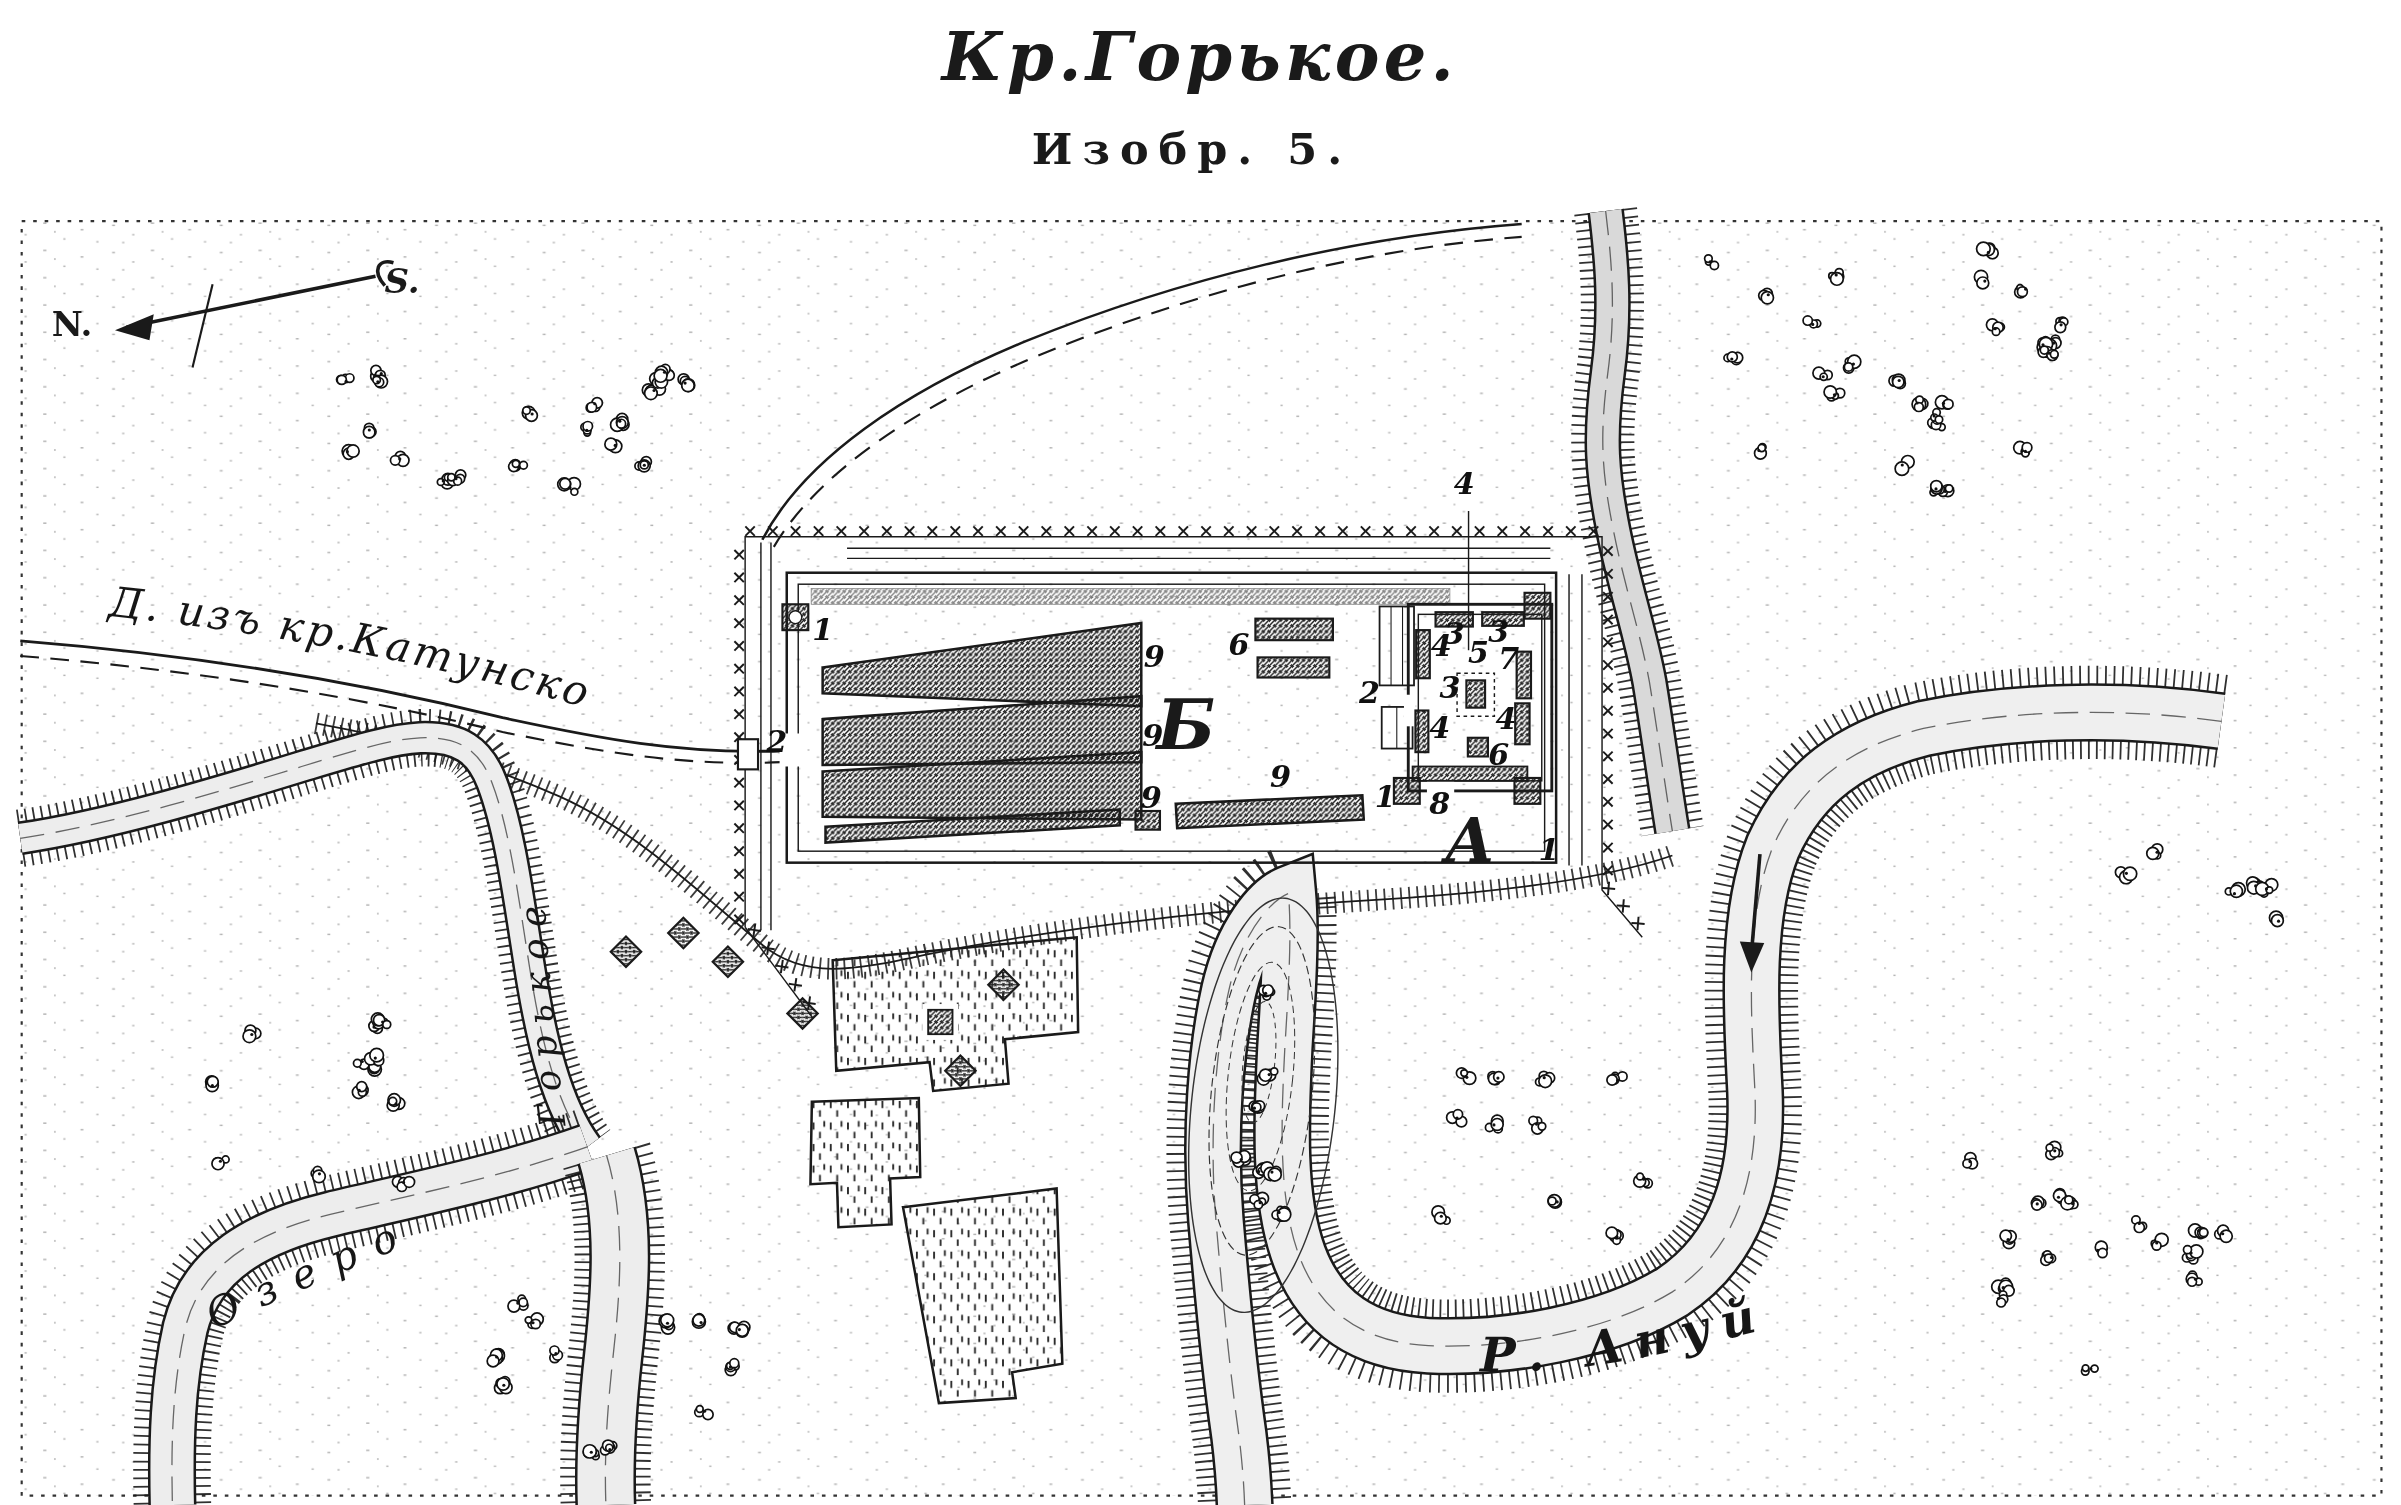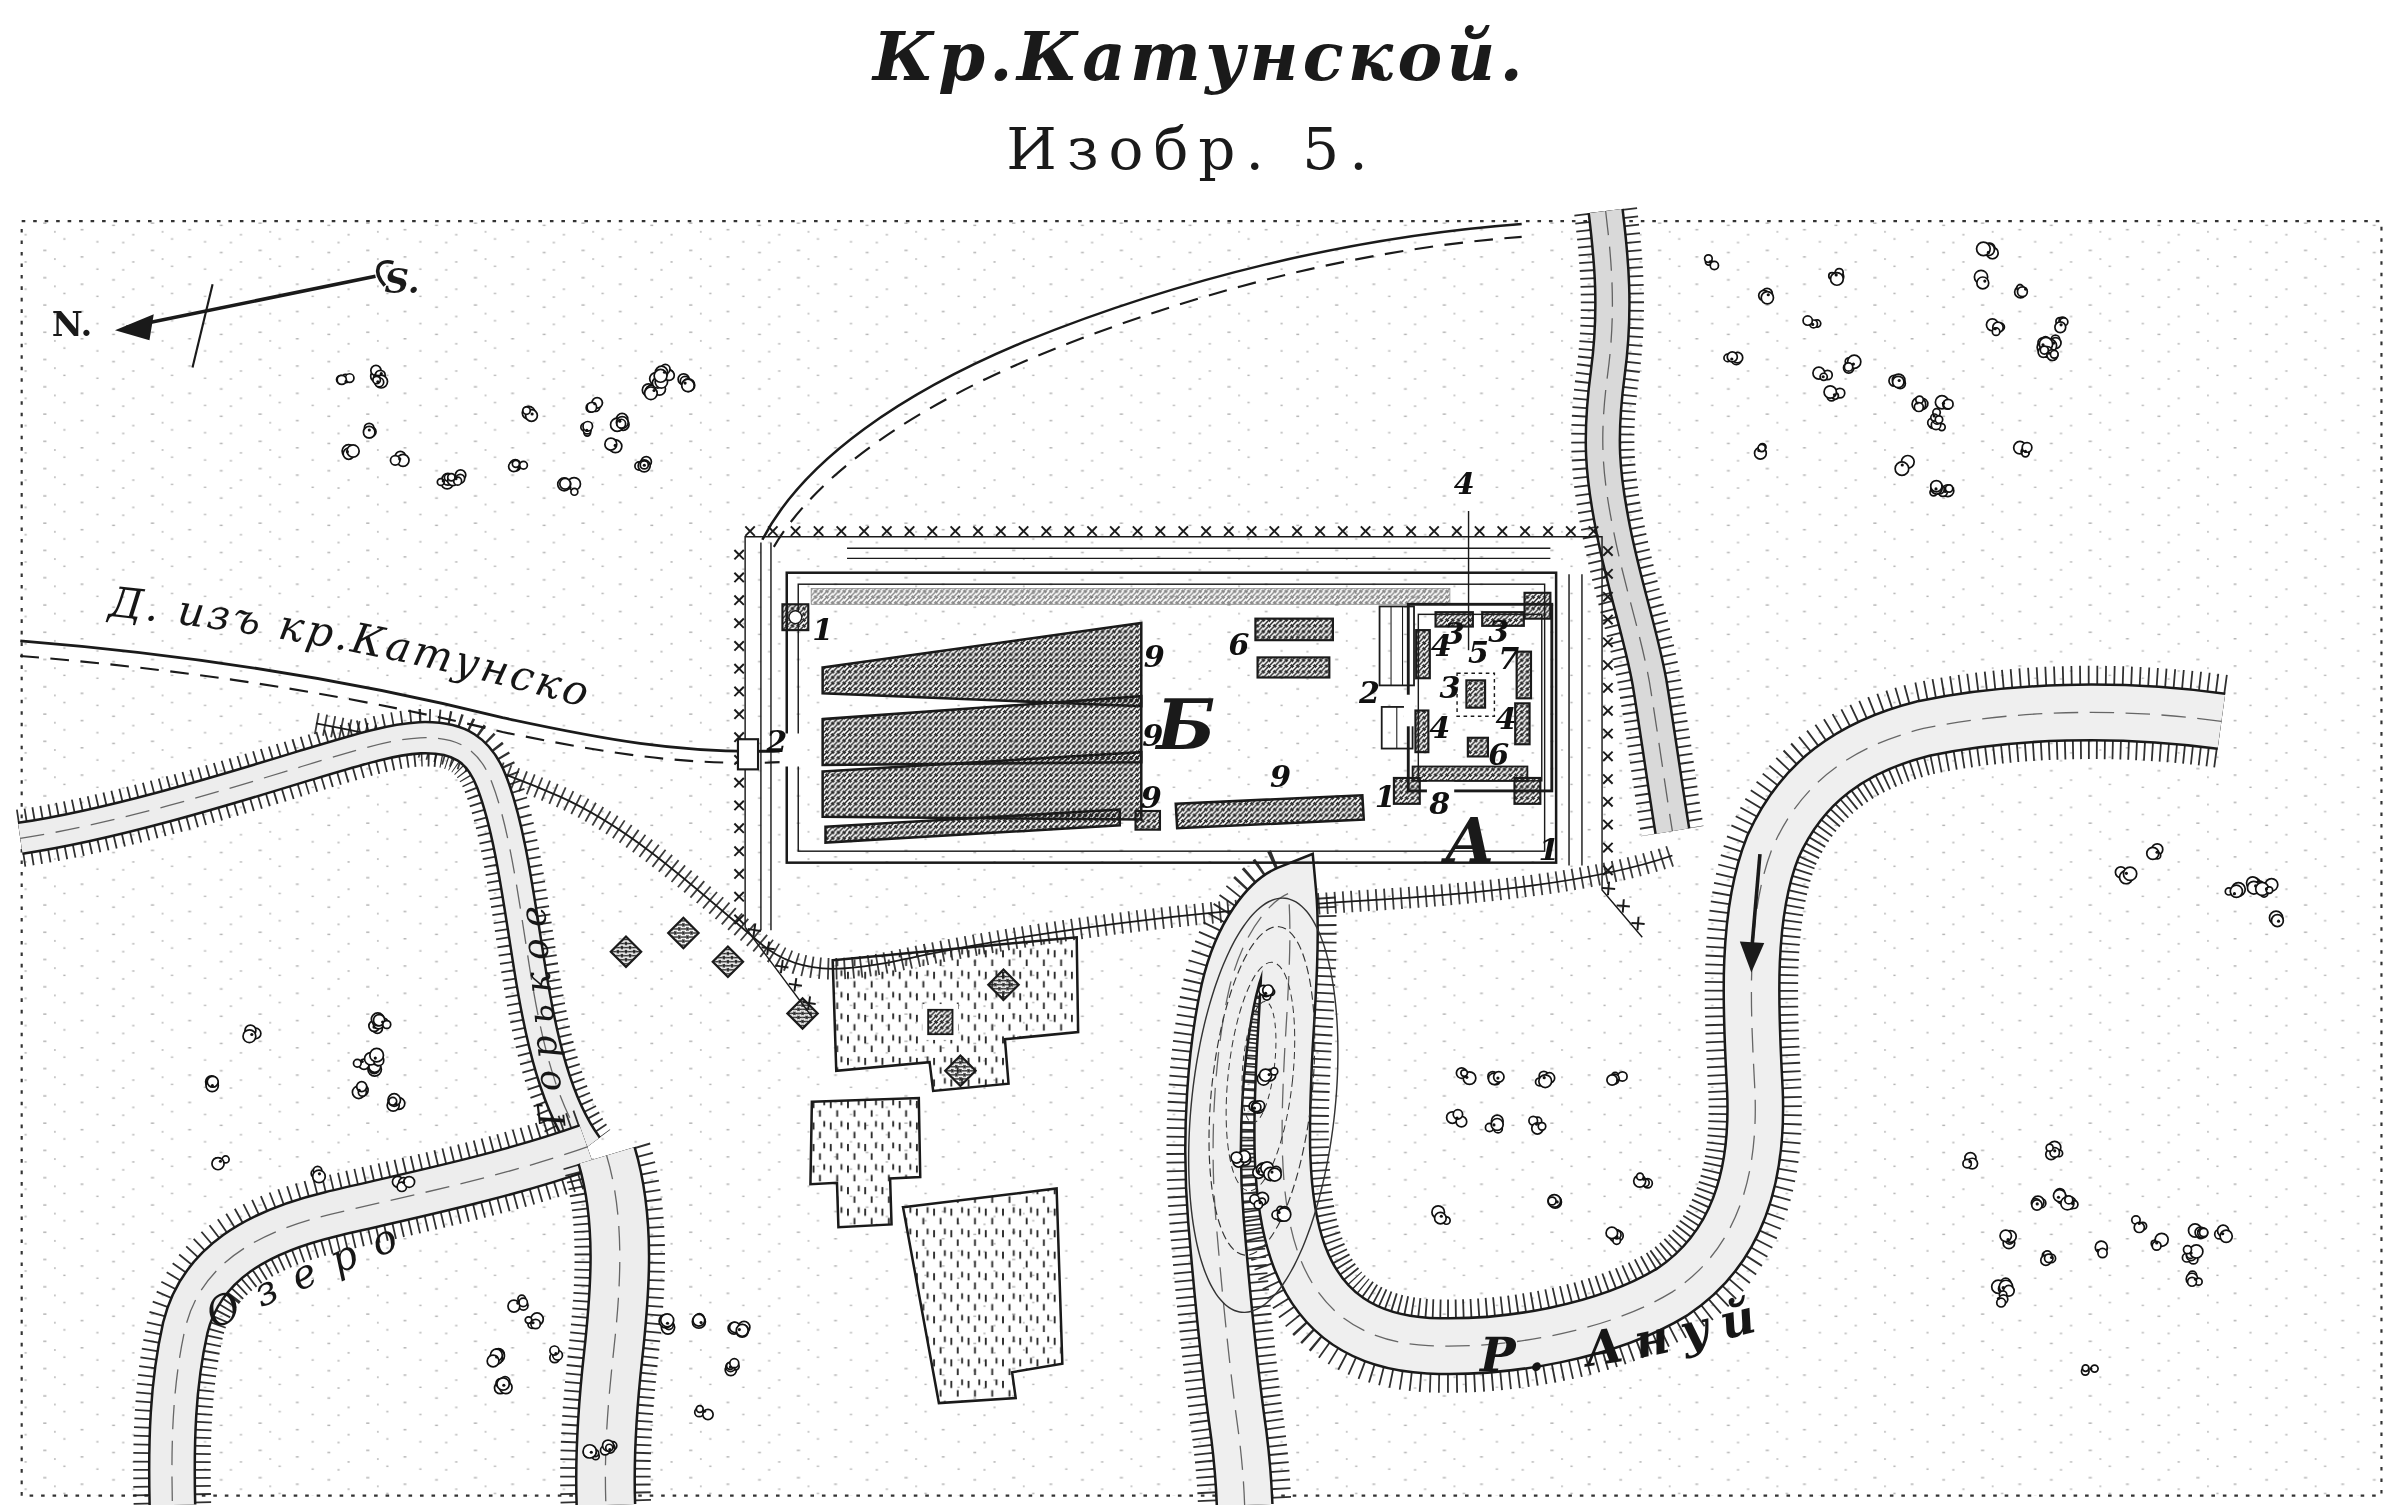"Кр.Катунской." div.abs { text: Кр.Катунской -> Кр.Горькое }
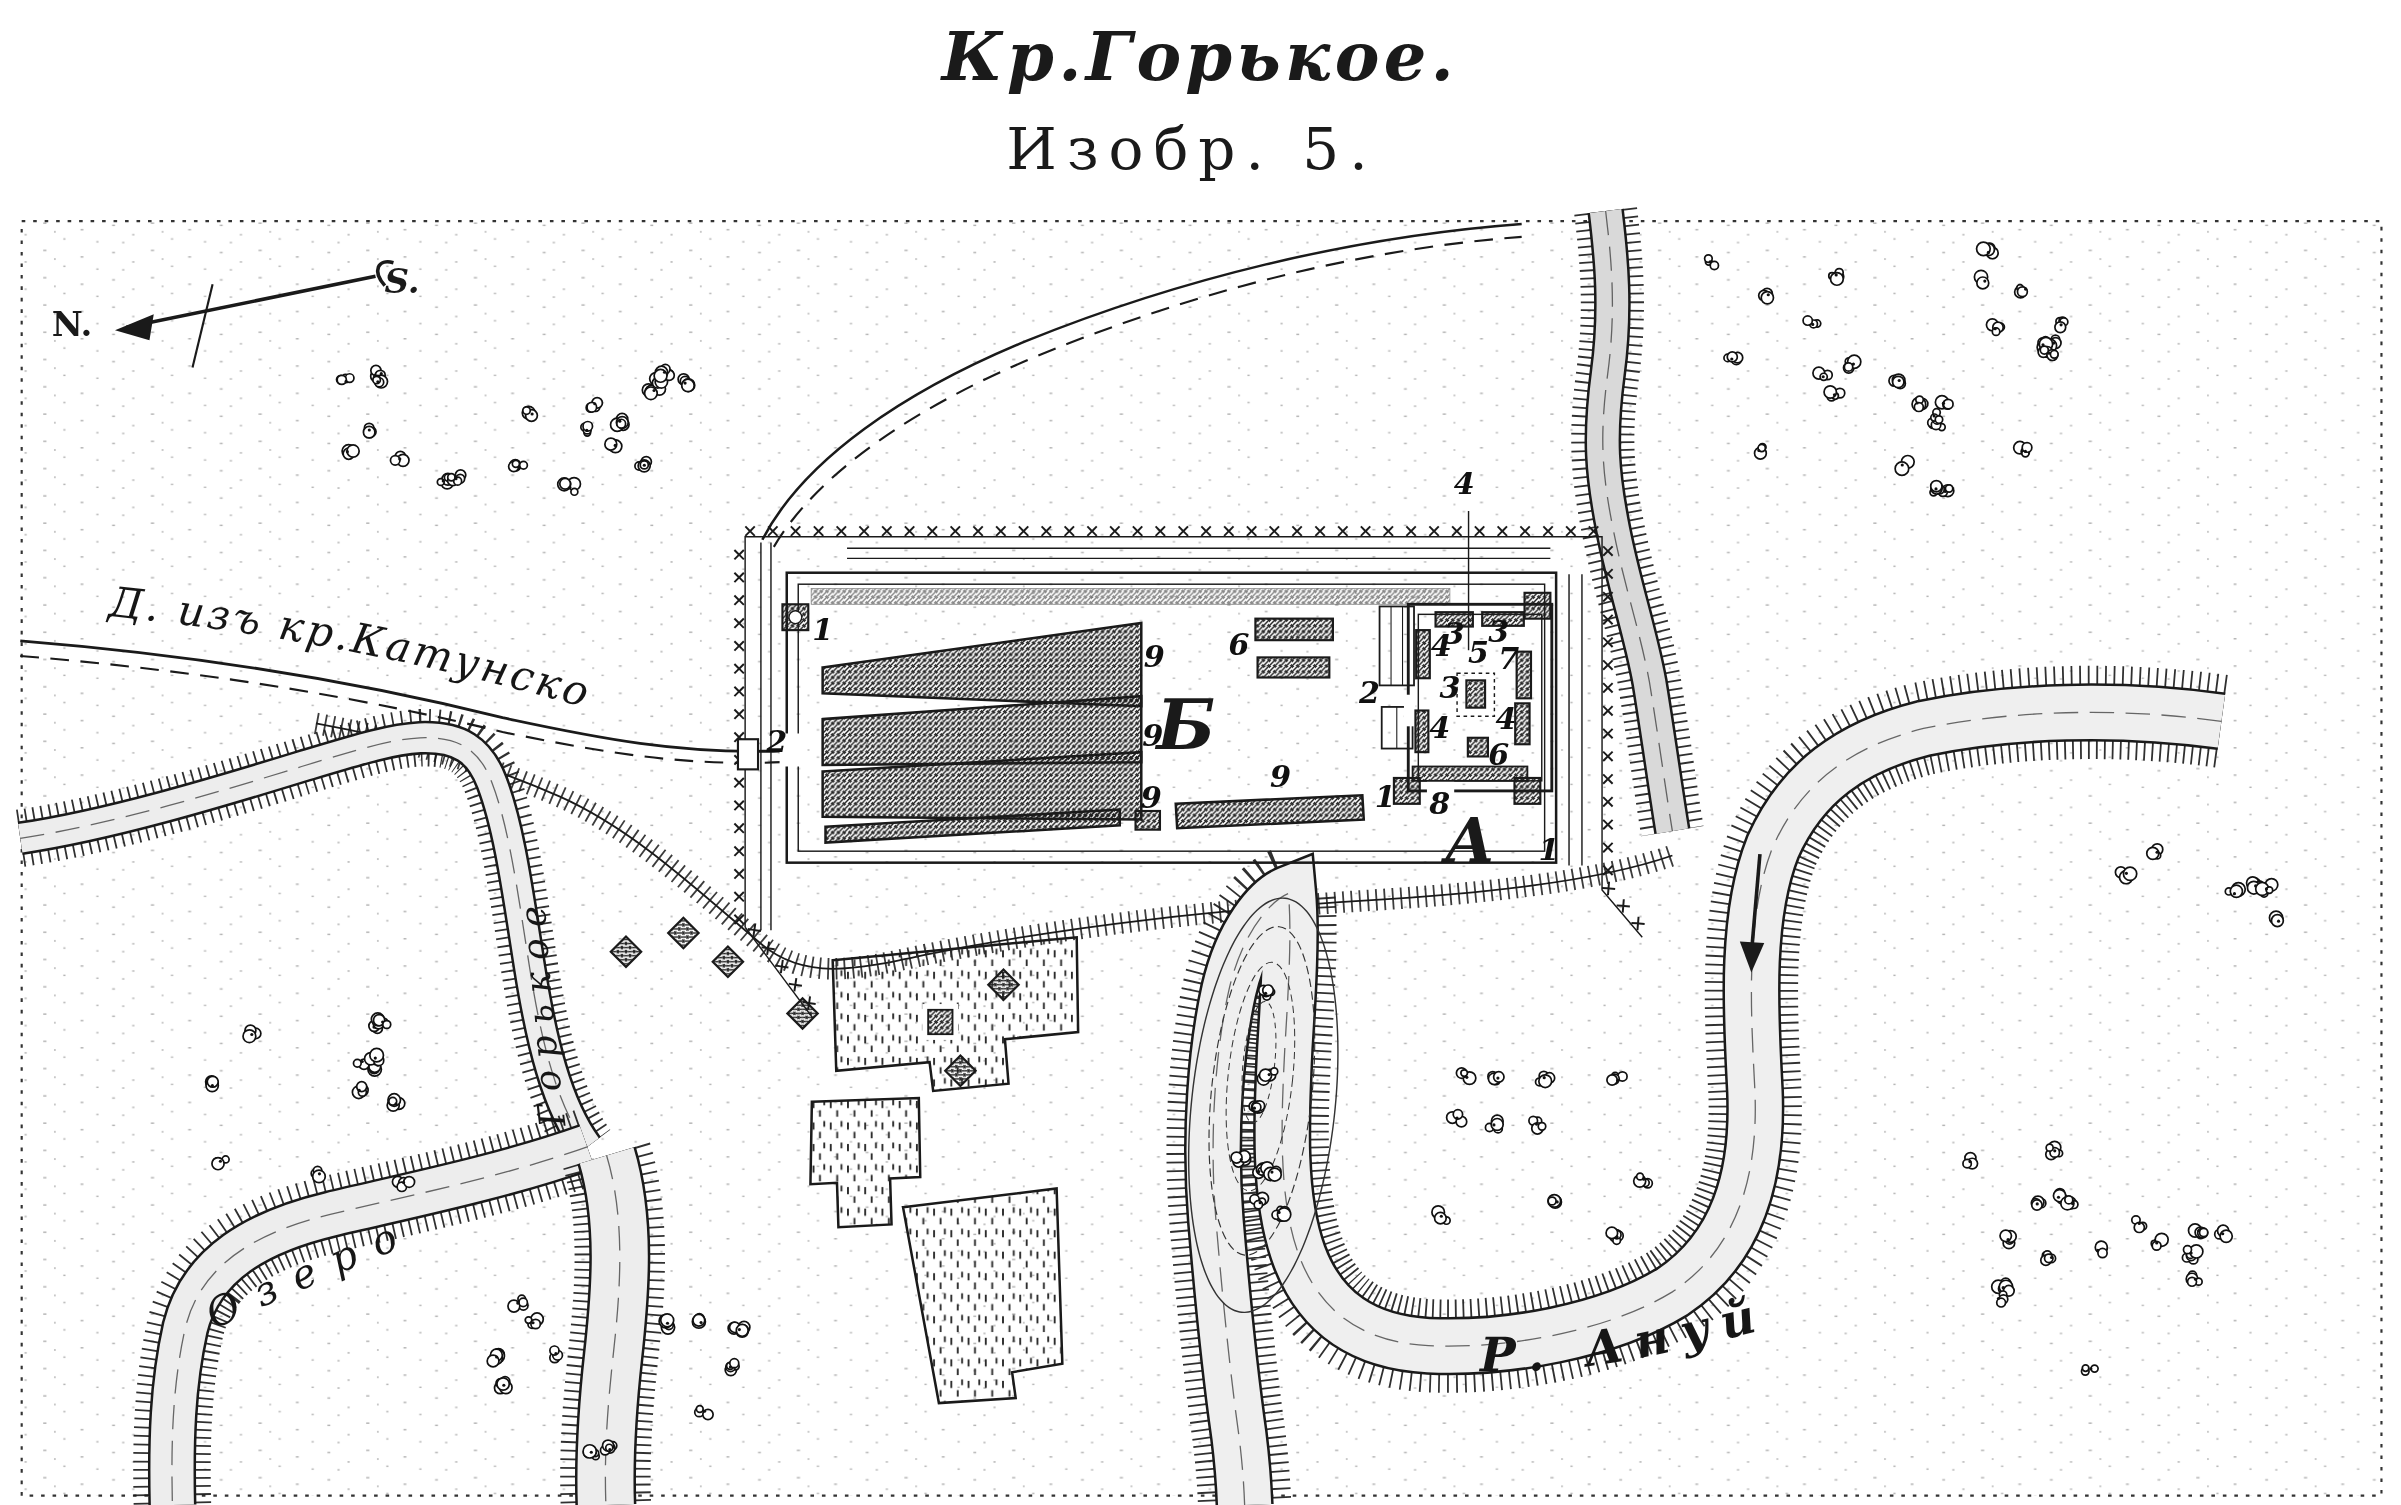"Изобр. 5." .title2 { font-size: 58px -> 43px; font-weight: normal -> bold }
